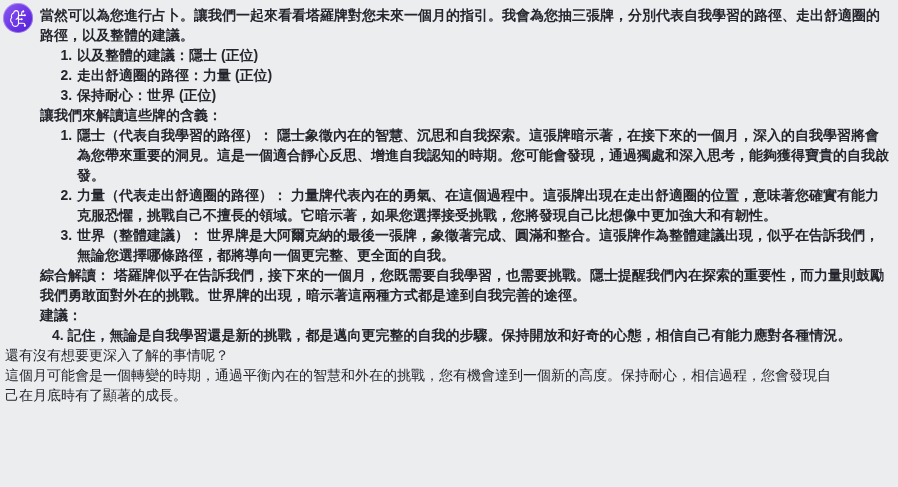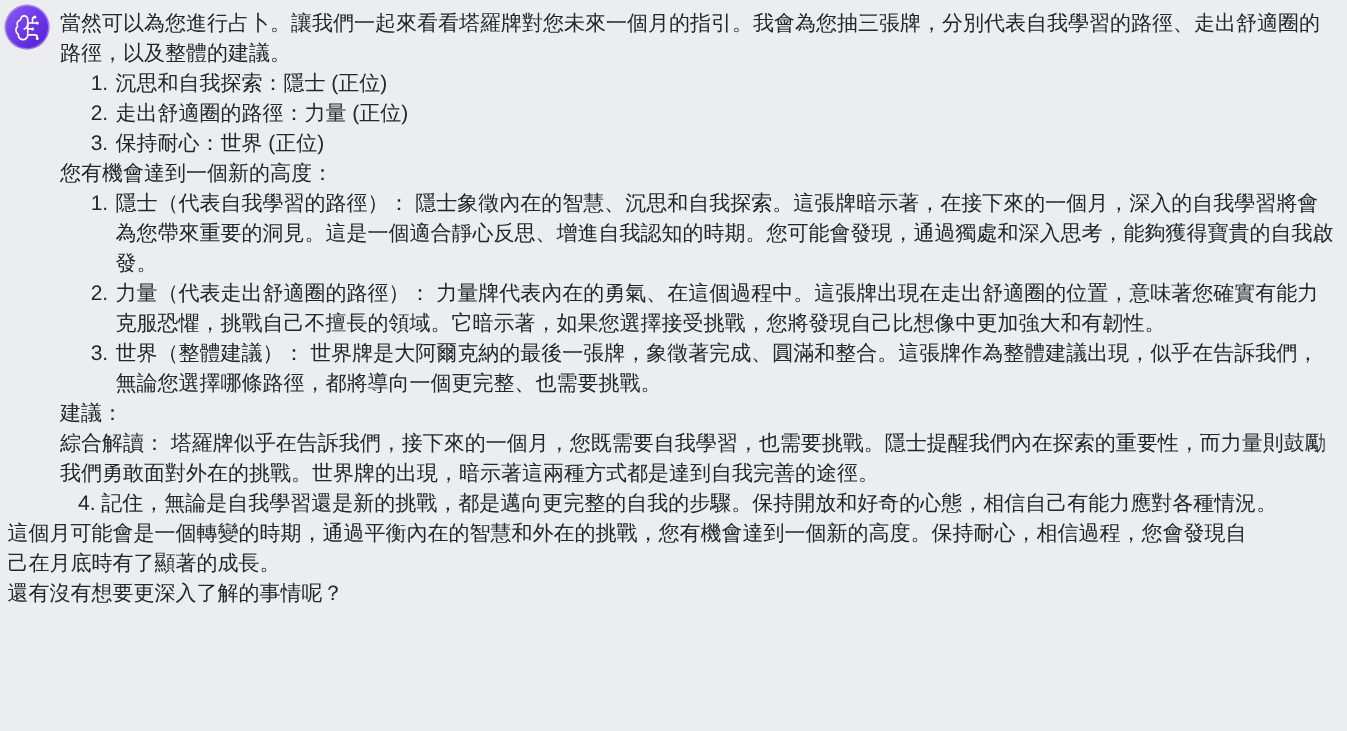"當然可以為您進行占卜。讓我們一起來看看塔羅牌對您未來一個月的指引。我會為您抽三張" .content { font-weight: none -> bold }
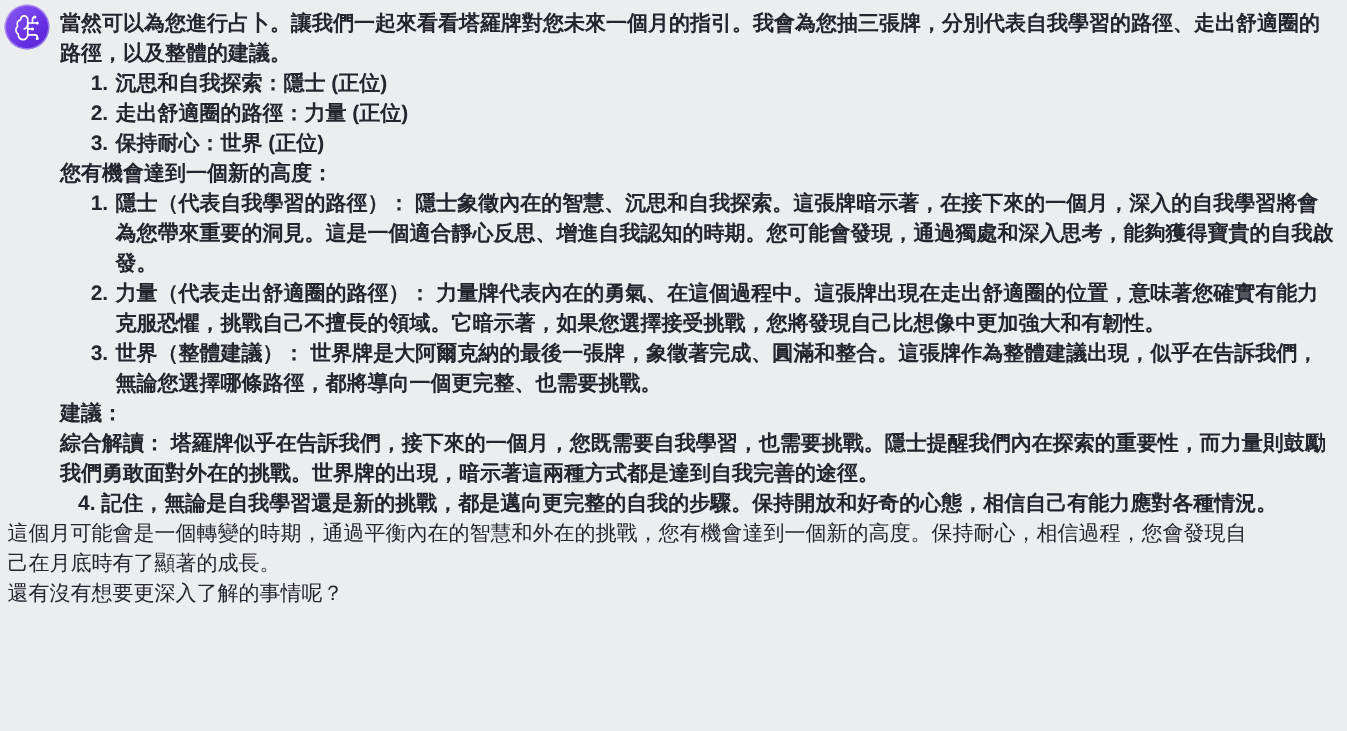"沉思和自我探索：隱士 (正位)" li { text: 沉思和自我探索 -> 以及整體的建議 }
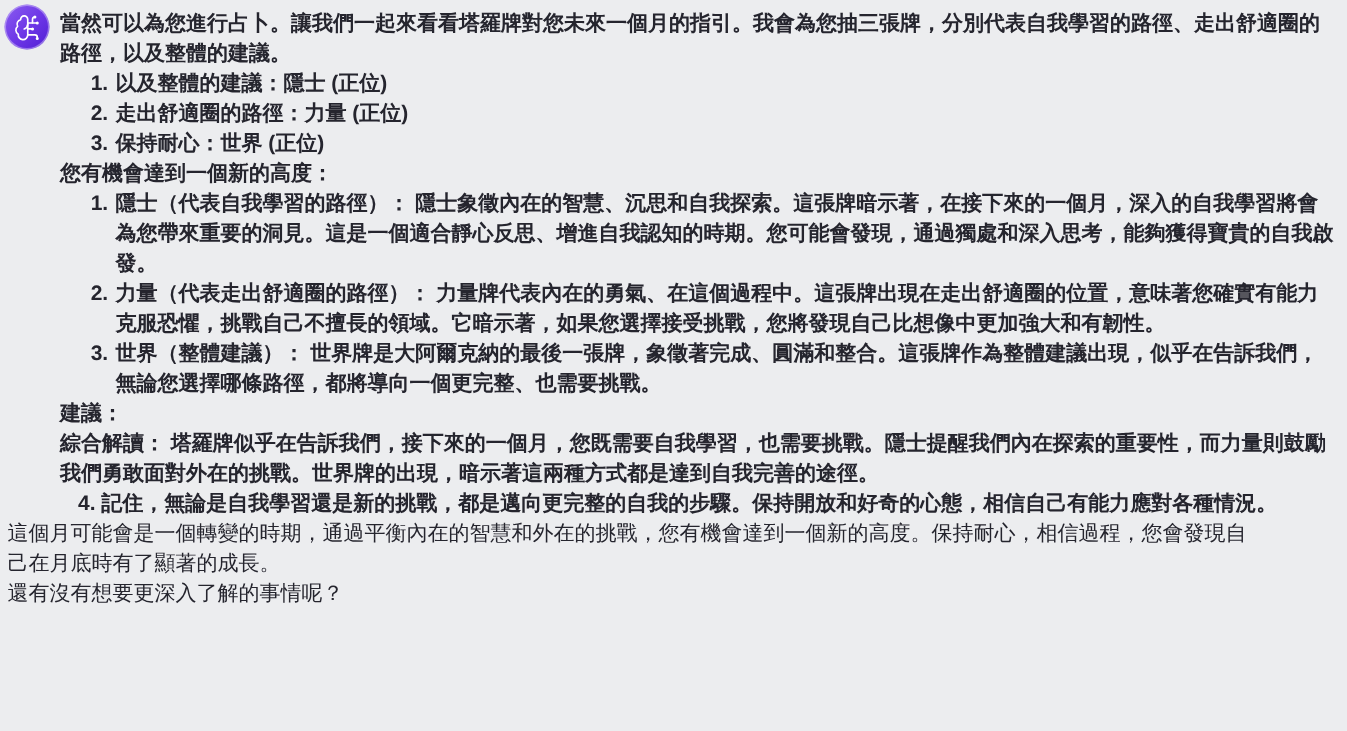"您有機會達到一個新的高度：" p { text: 您有機會達到一個新的高度 -> 讓我們來解讀這些牌的含義 }
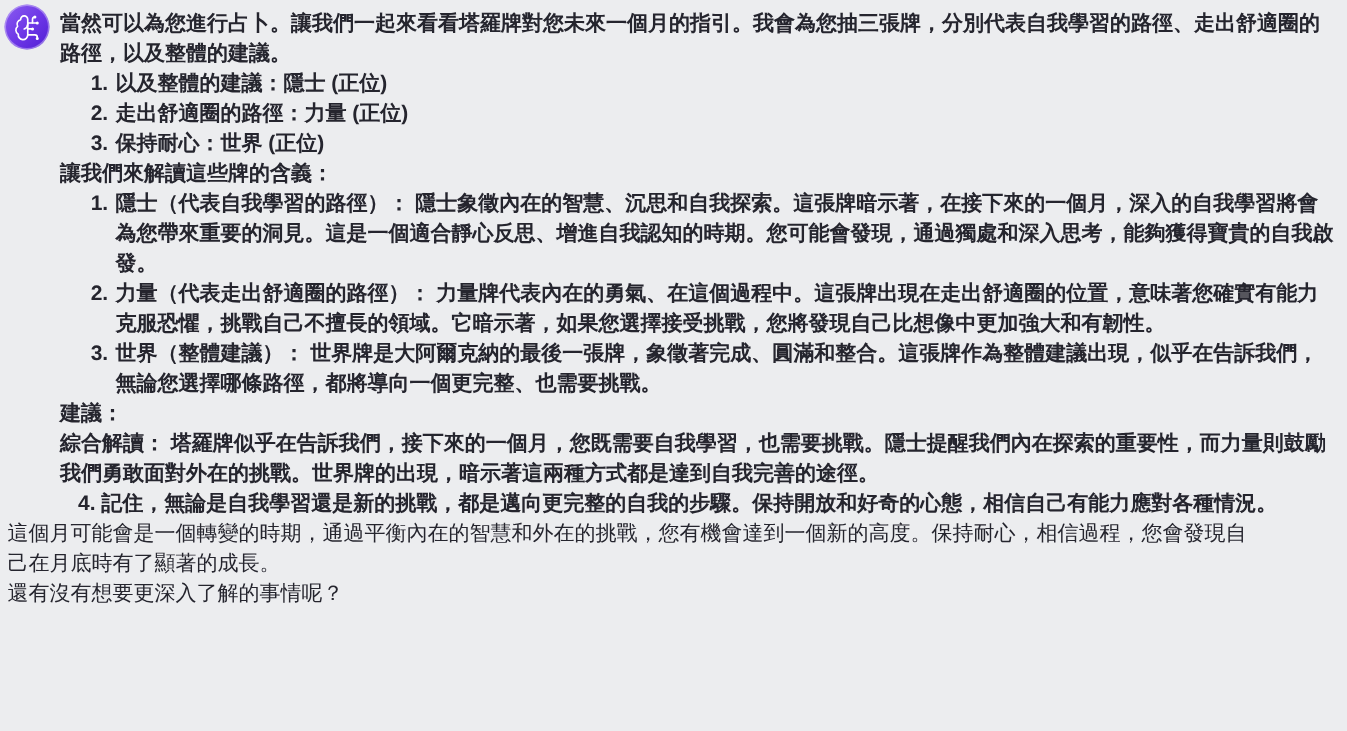"世界（整體建議）：" li { text: 也需要挑戰 -> 更全面的自我 }
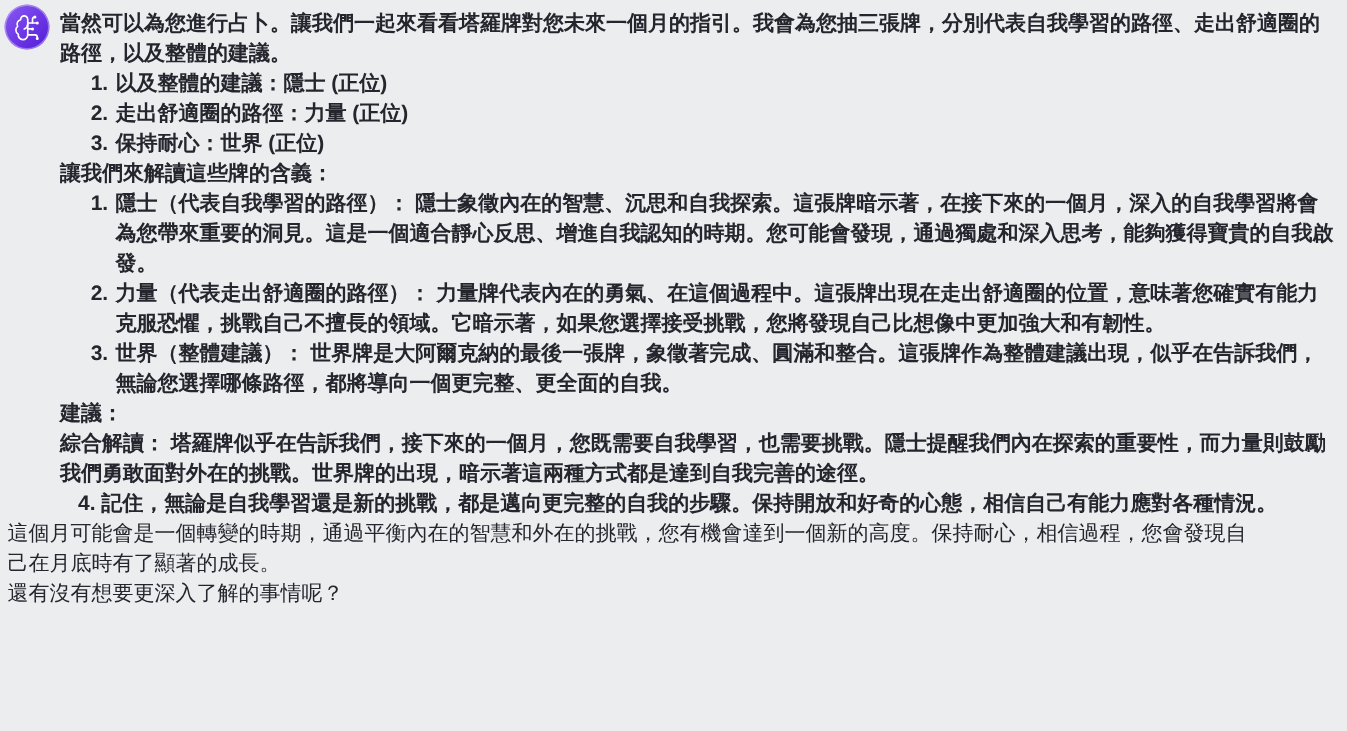"建議：" p { order: before "綜合解讀：" -> after "綜合解讀：" }
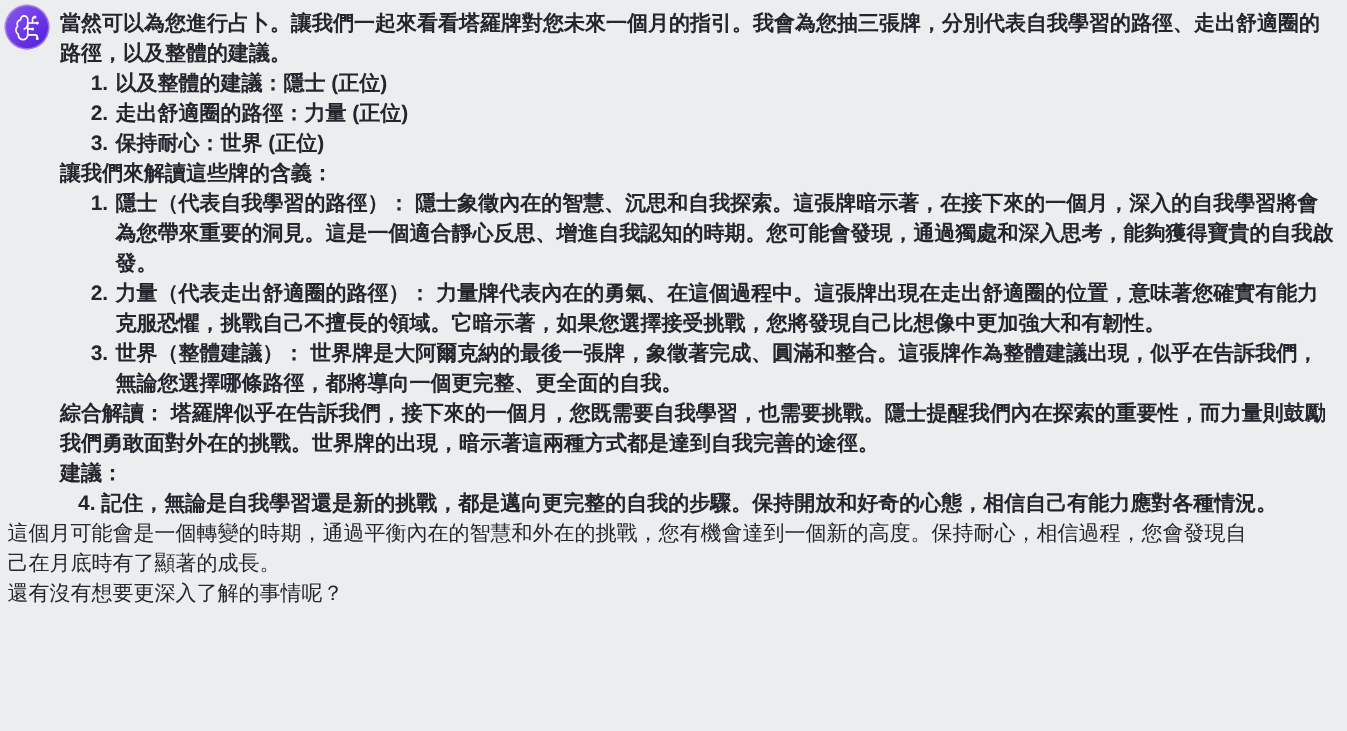"這個月可能會是一個轉變的時期，通過平衡內在的智慧和外在的挑戰，您有機會達到一個新" p { order: before "還有沒有想要更深入了解的事情呢？" -> after "還有沒有想要更深入了解的事情呢？" }
